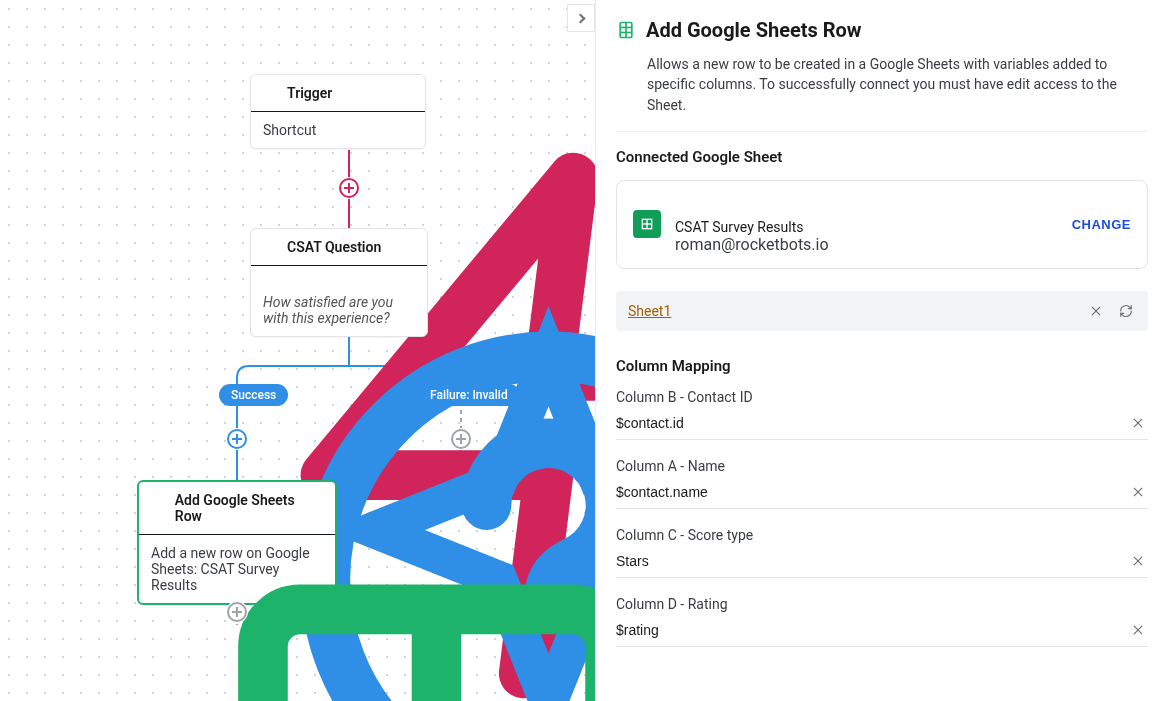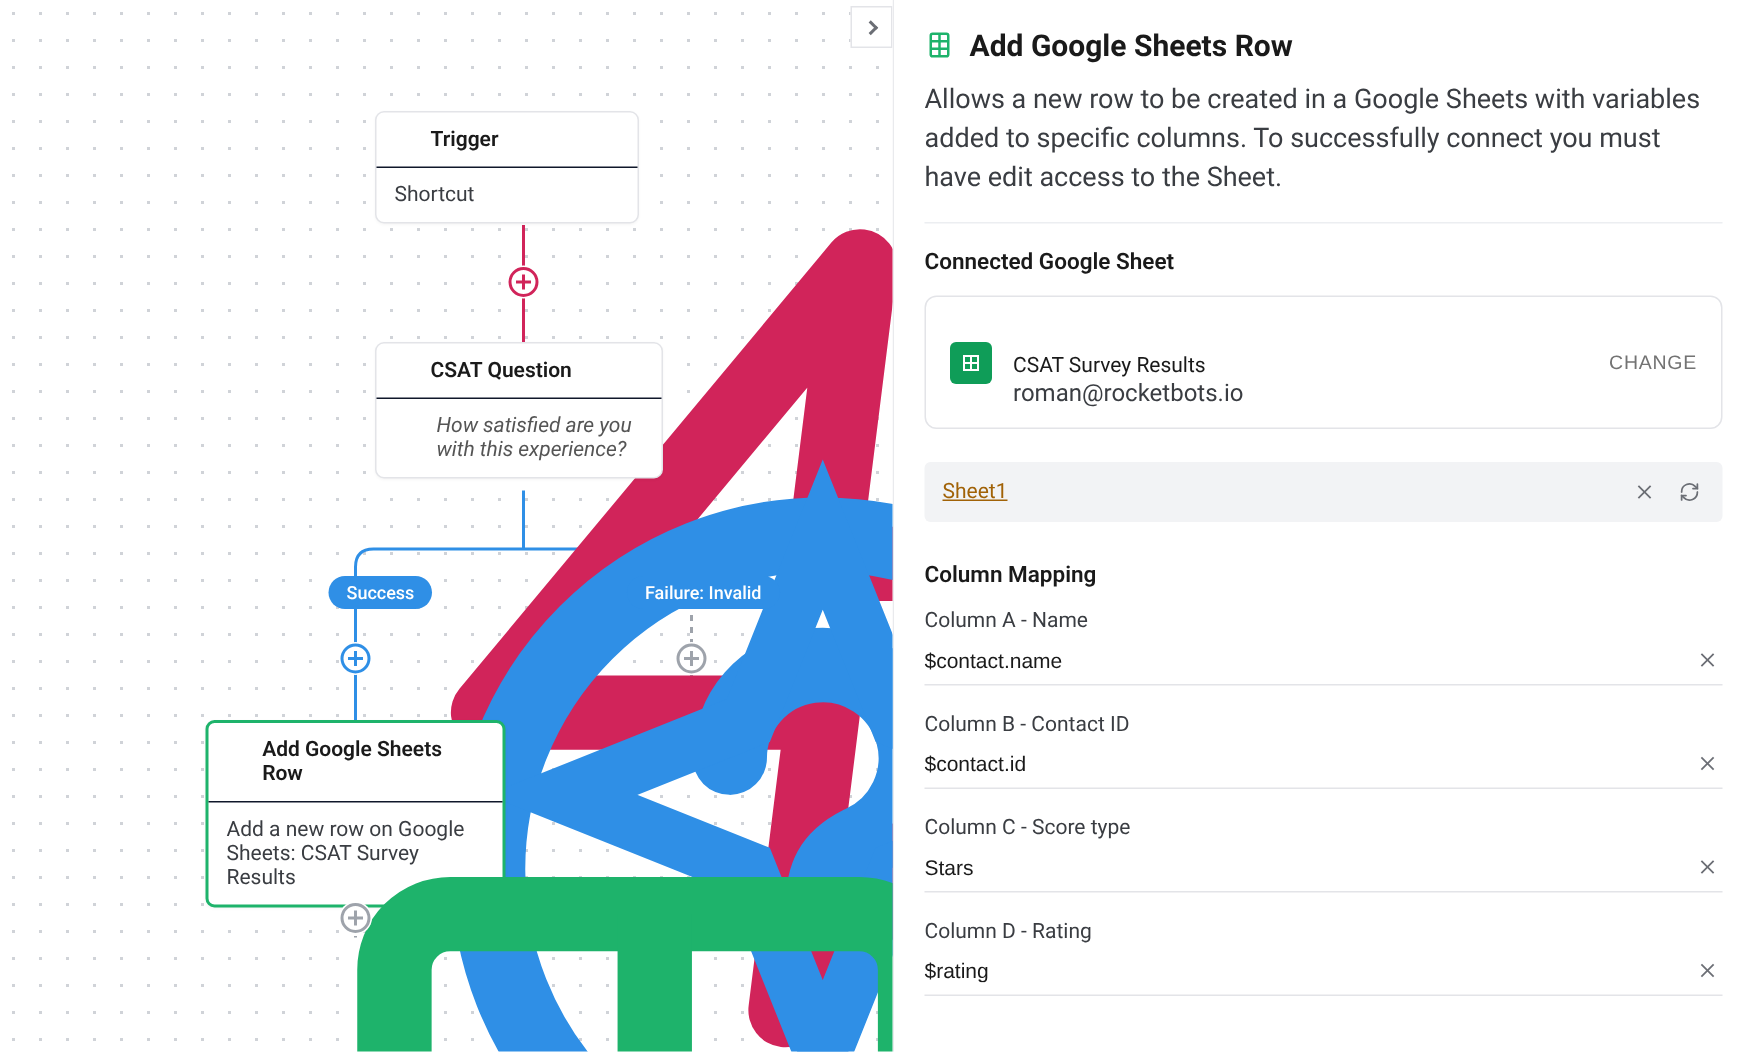"Allows a new row to" .sb-desc { font-size: 18px -> 14px; margin-left: none -> 31px }
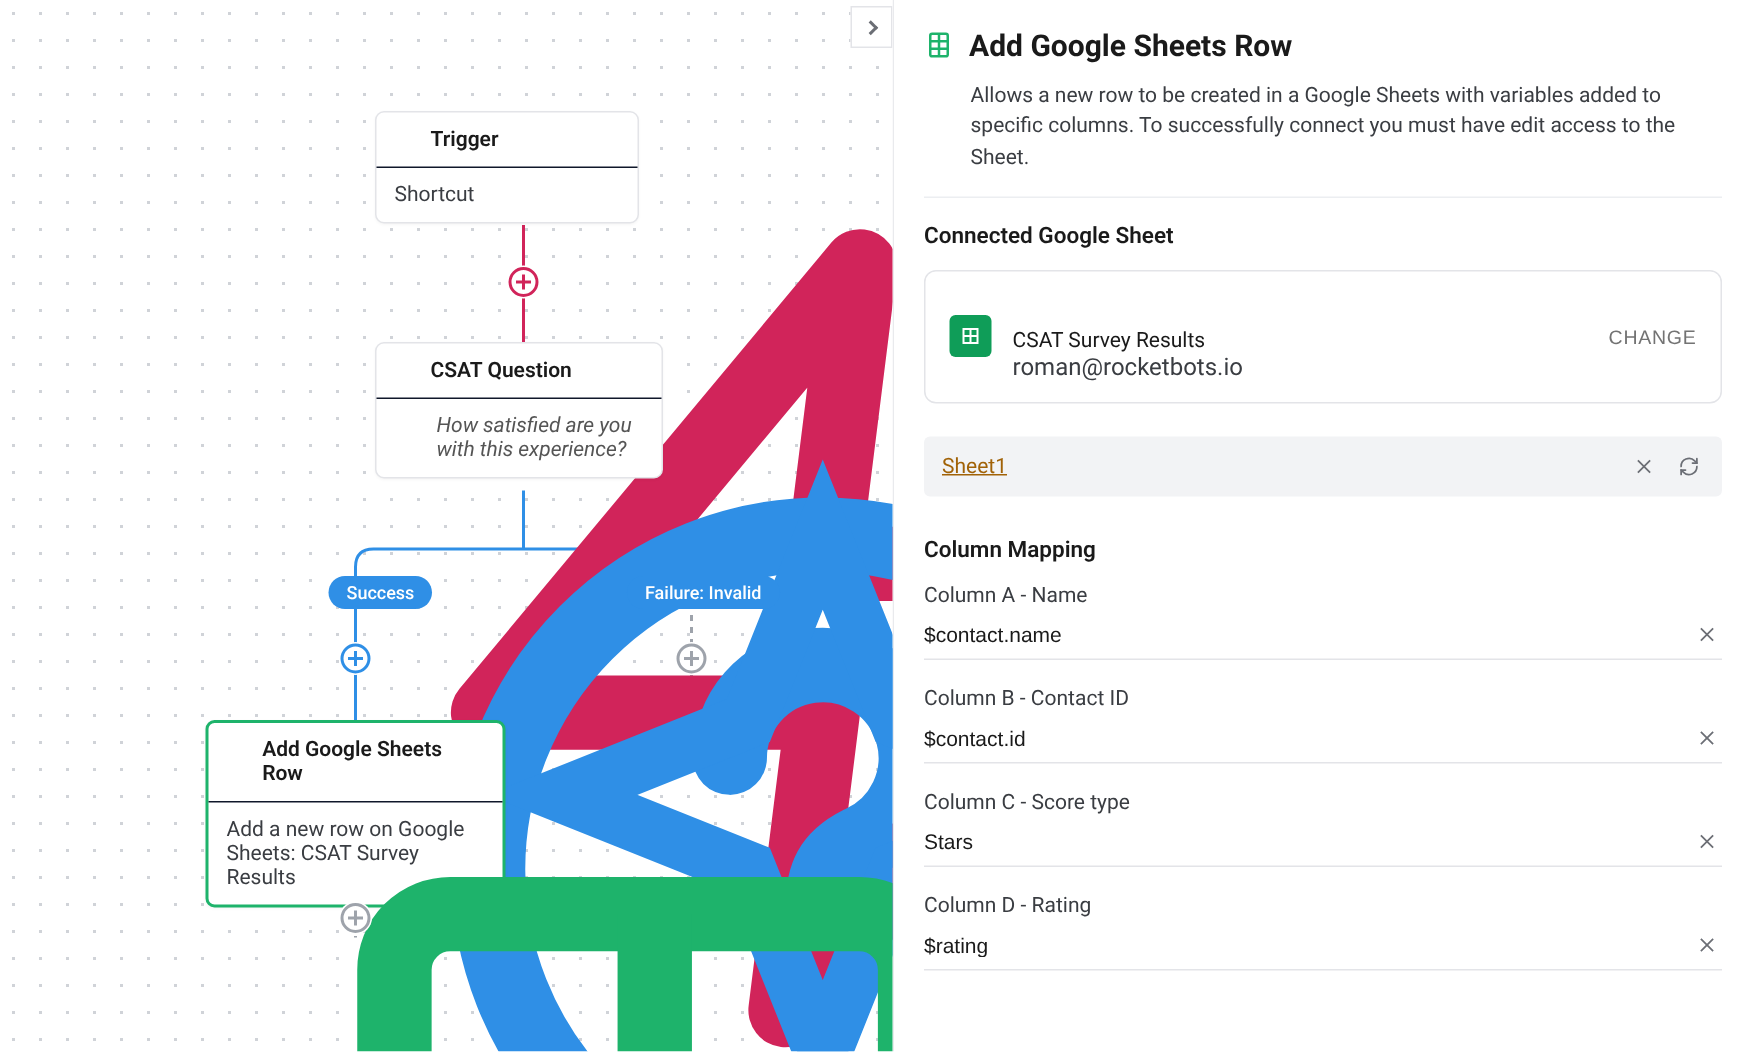"CHANGE" .change-btn { color: #737373 -> #1d4ed8; font-weight: 400 -> 700 }
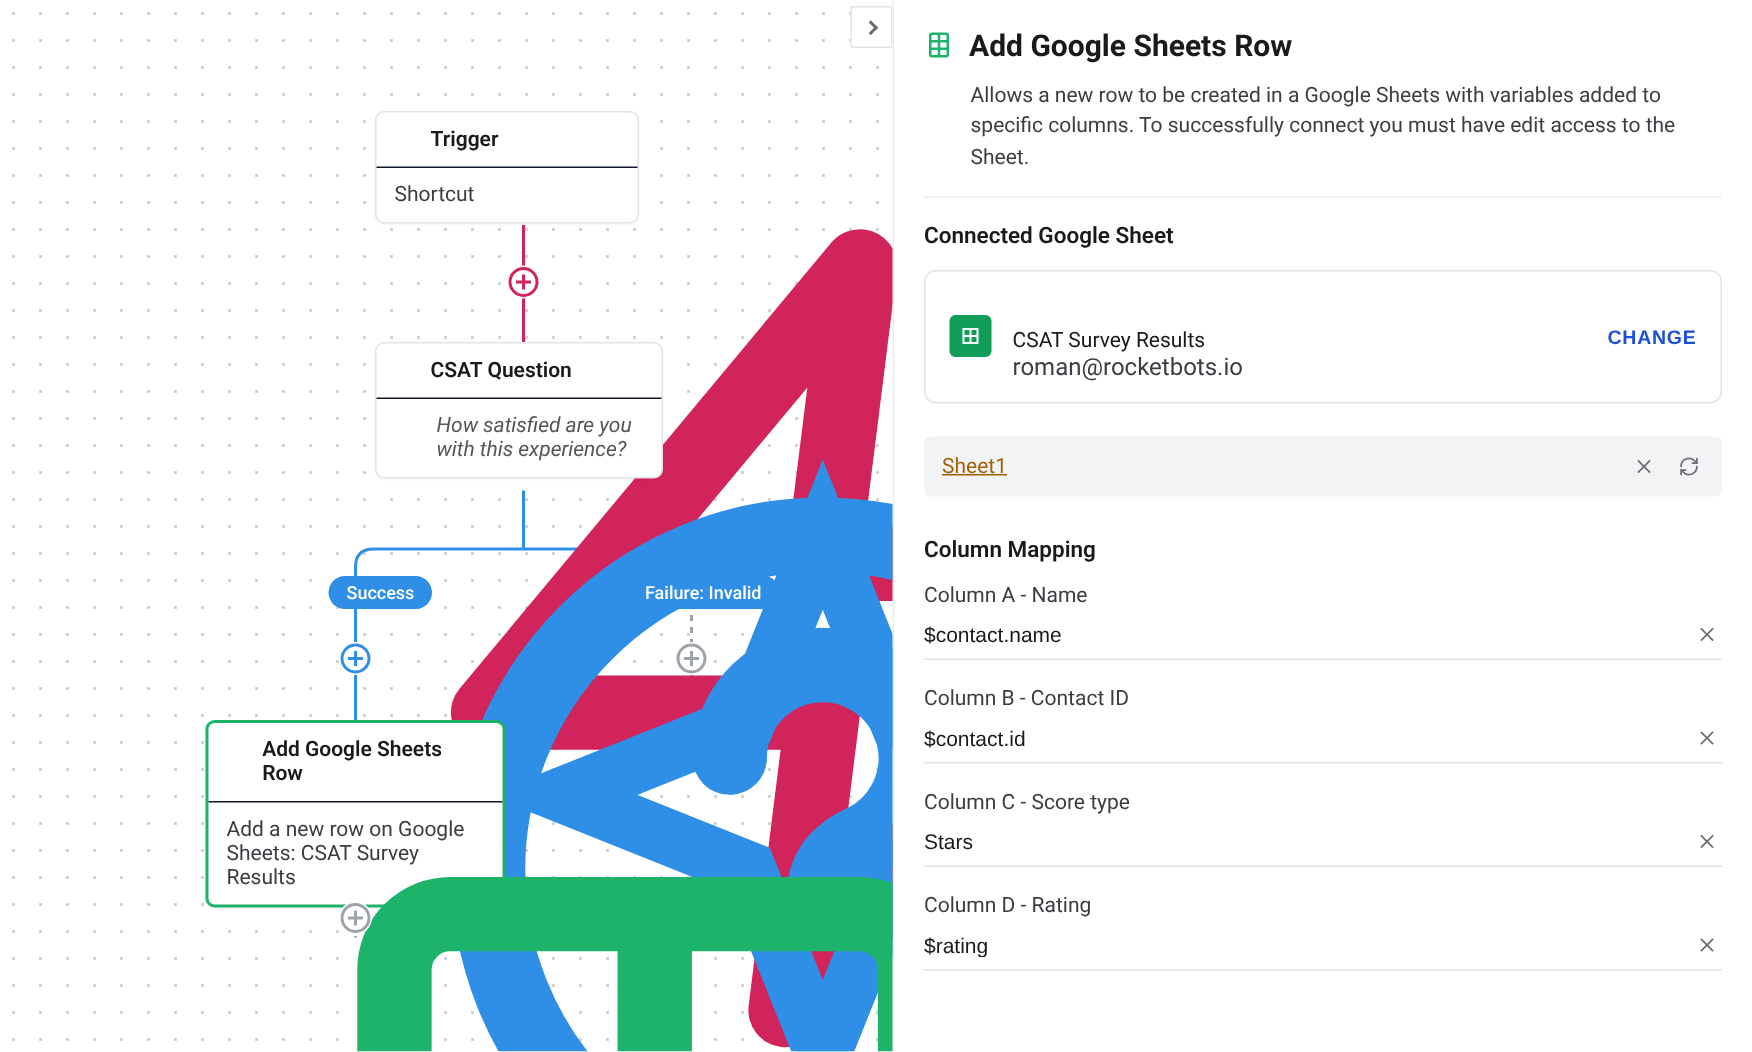"CSAT Question" div.node { width: 192px -> 178px }
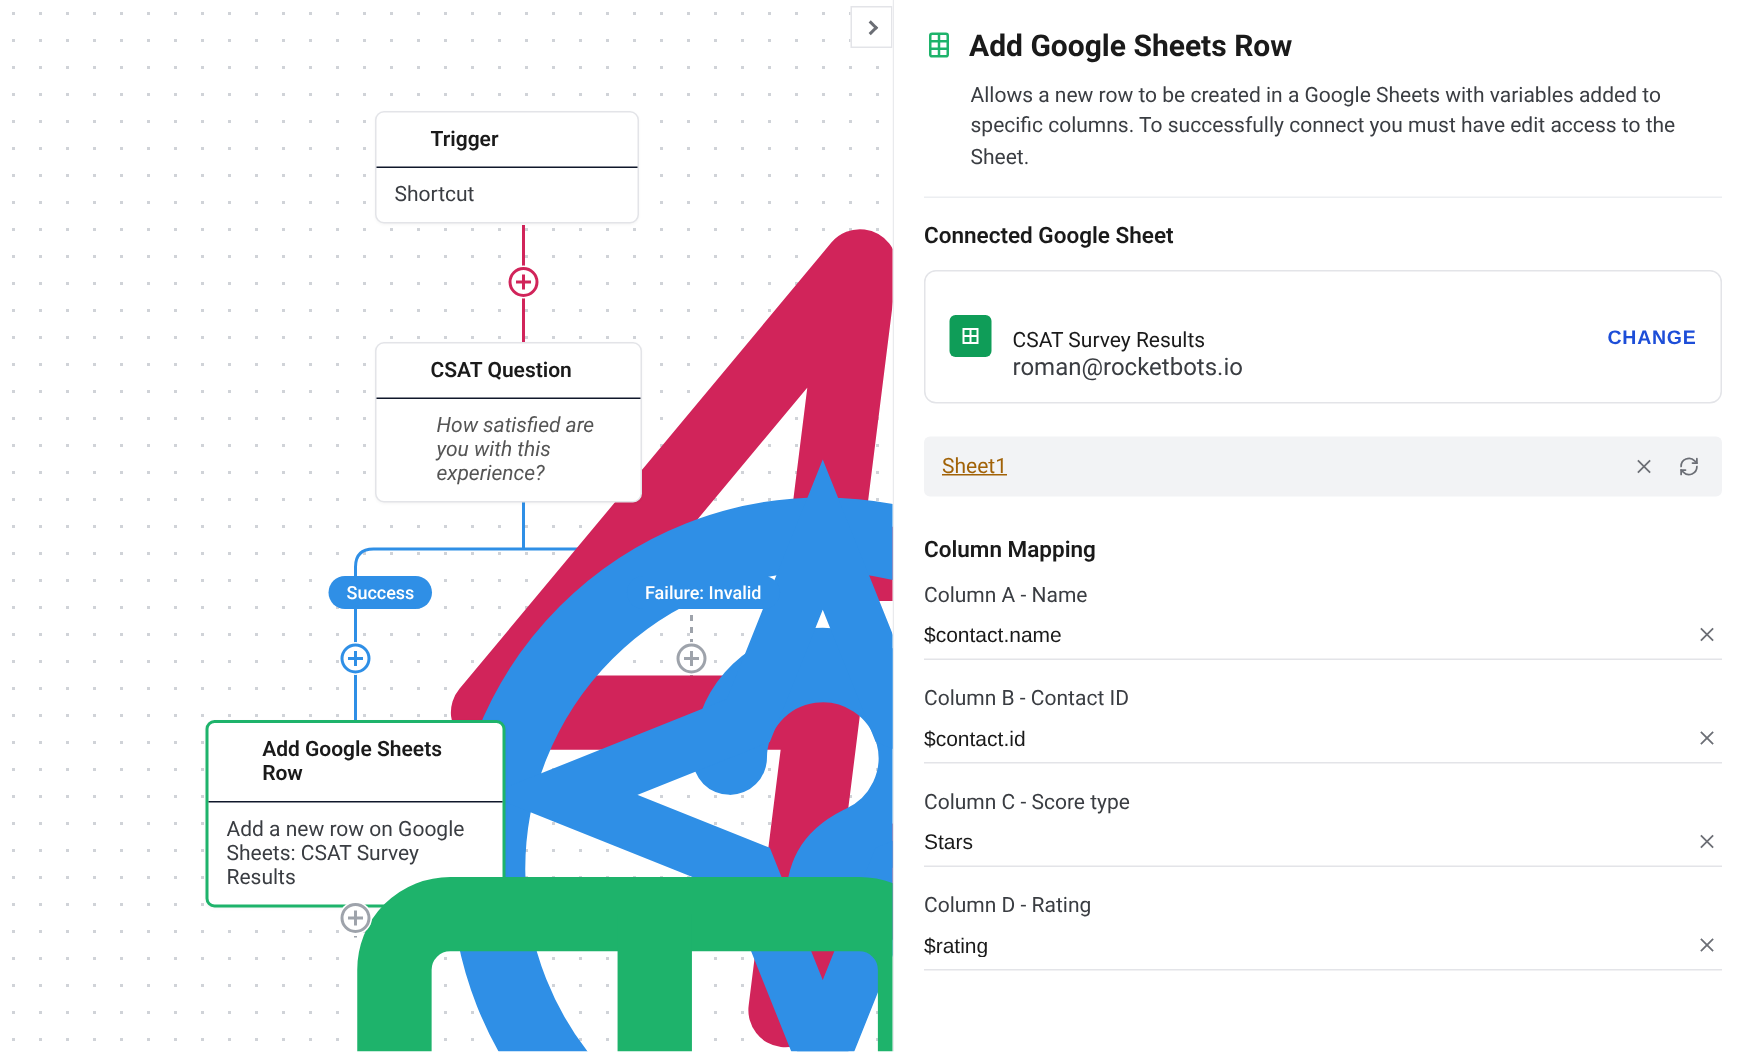"How satisfied are you with" .node .body.q { flex-direction: none -> column; gap: 10px -> none }
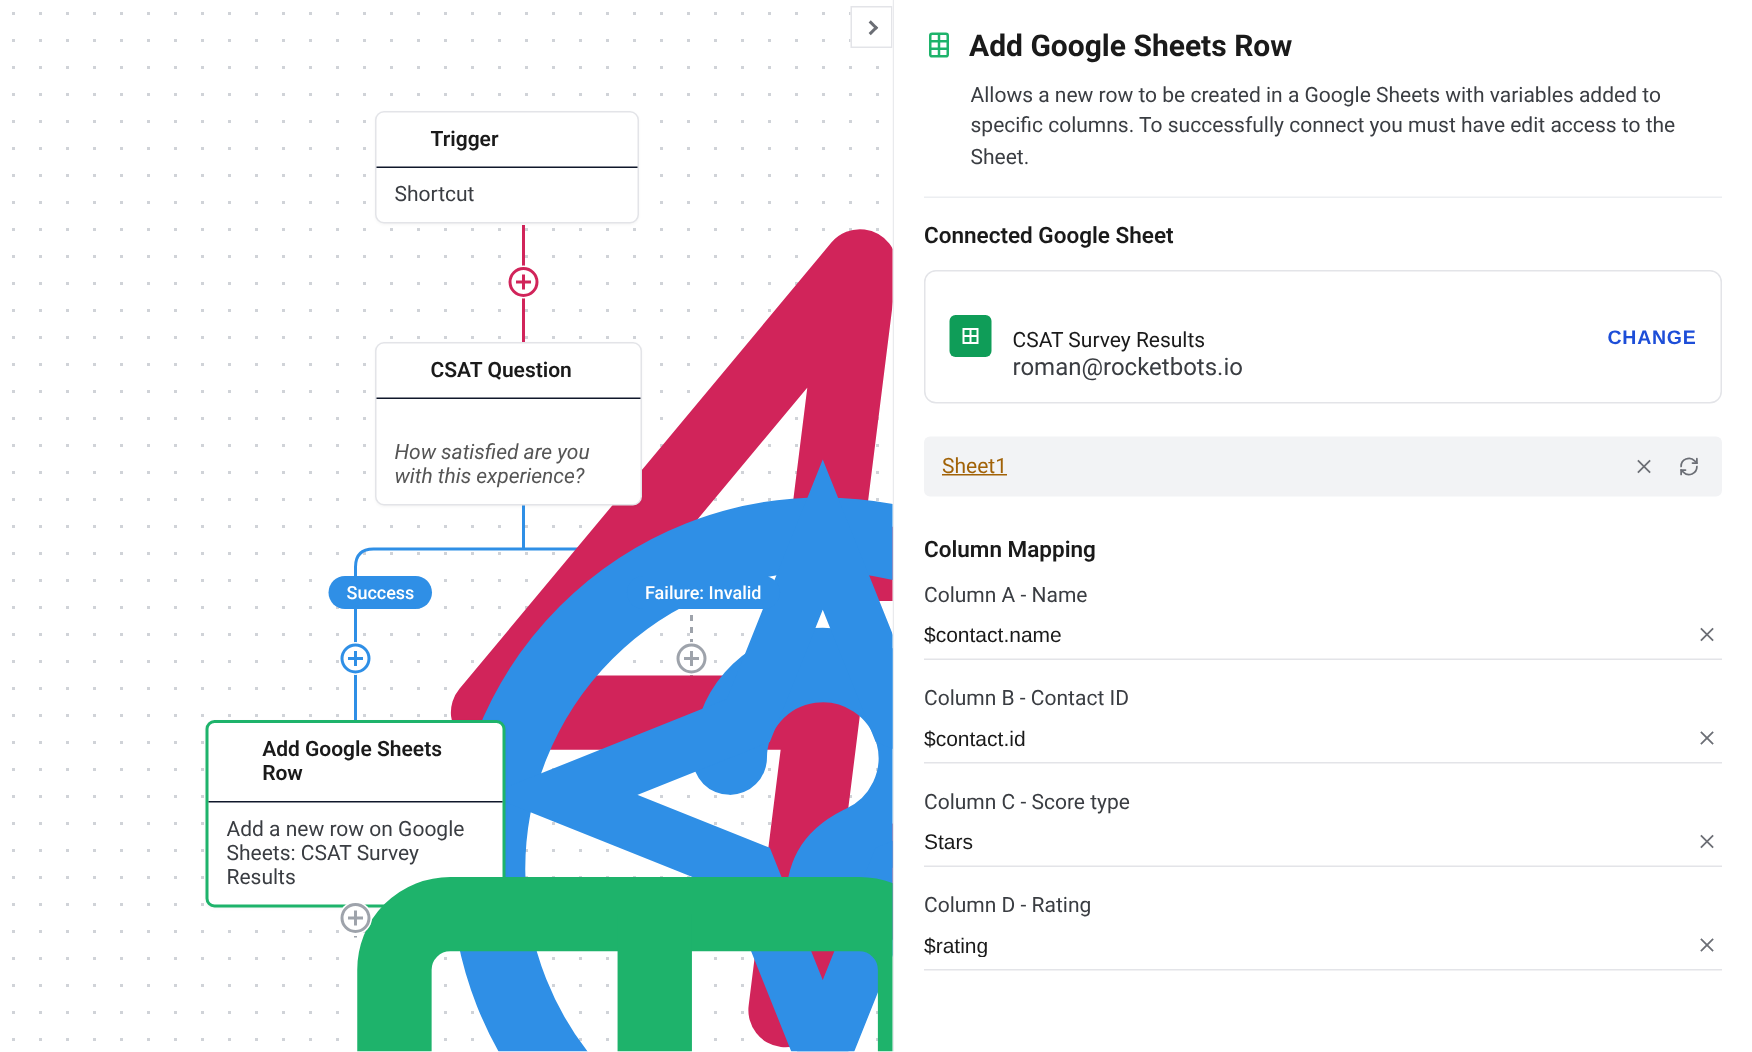"Column A - Name" div.col { order: before "Column B - Contact ID" -> after "Column B - Contact ID" }
